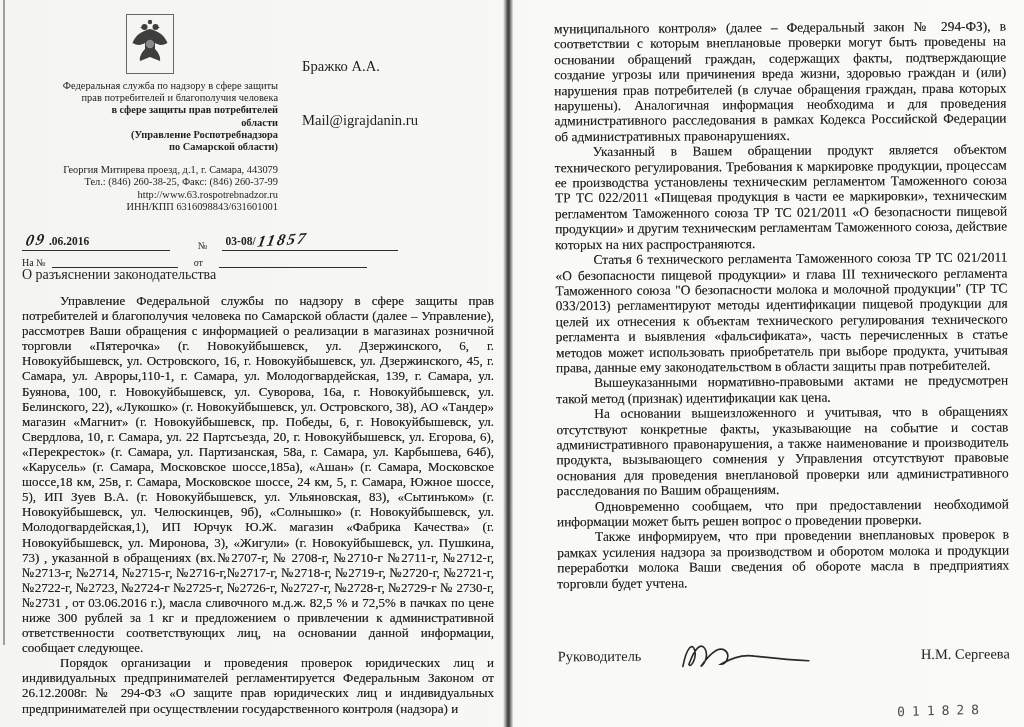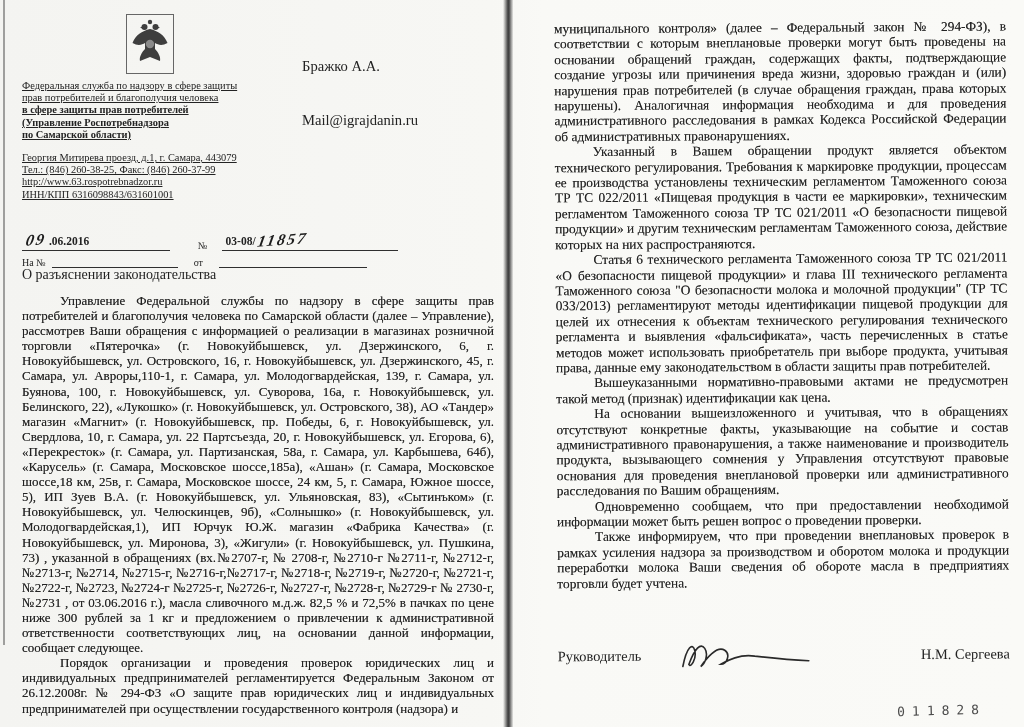"Федеральная служба по надзору в" .letterhead { text-align: left -> right; text-decoration: underline -> none }
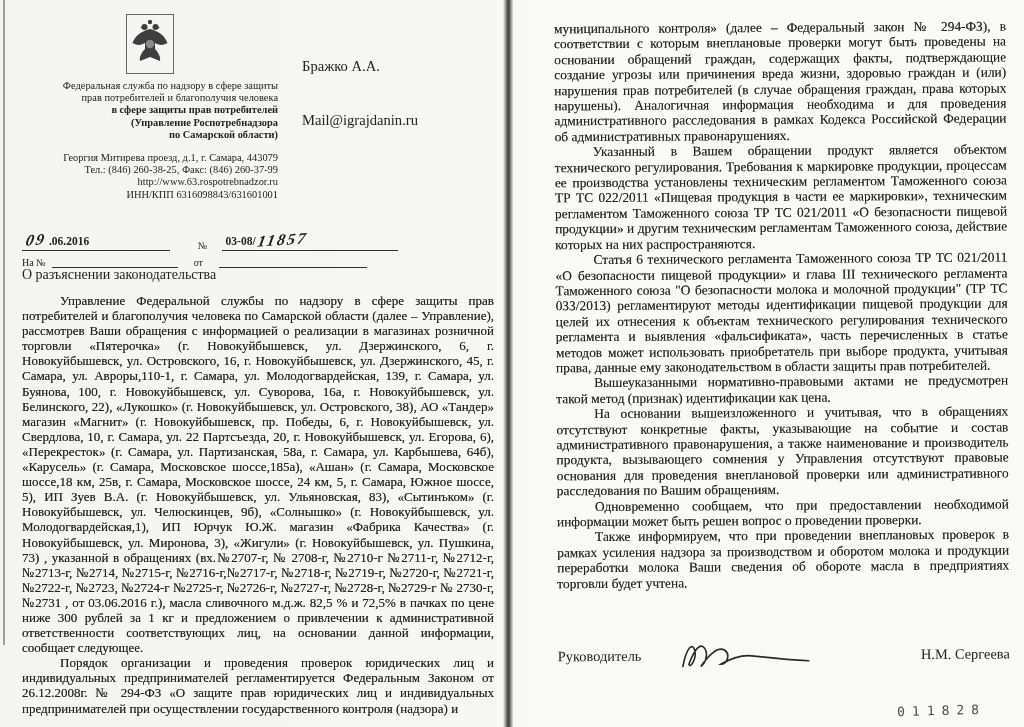"области" div.lh-line { html: none -> <div>области</div> }
